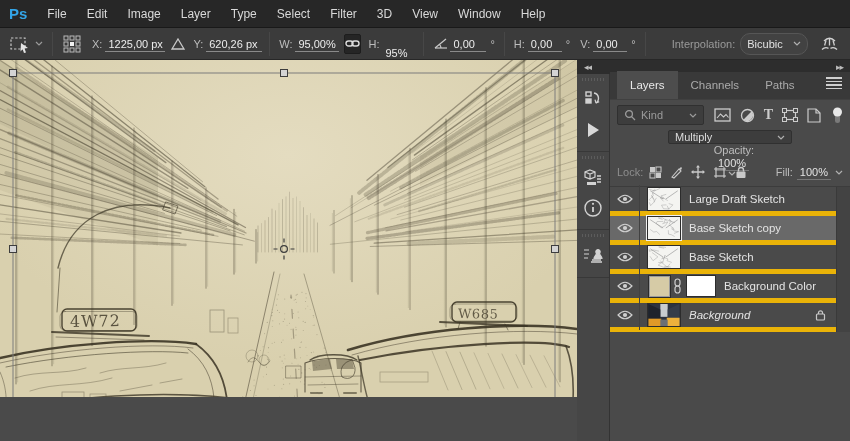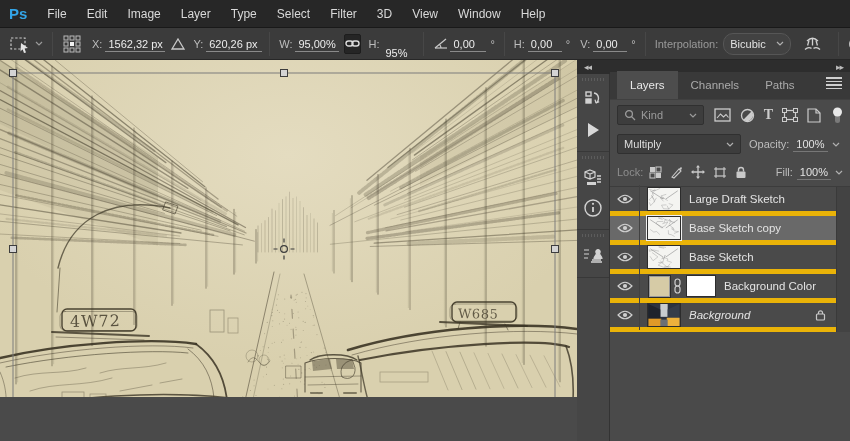"1562,32 px" span.ob-val { text: 1562,32 -> 1225,00 }
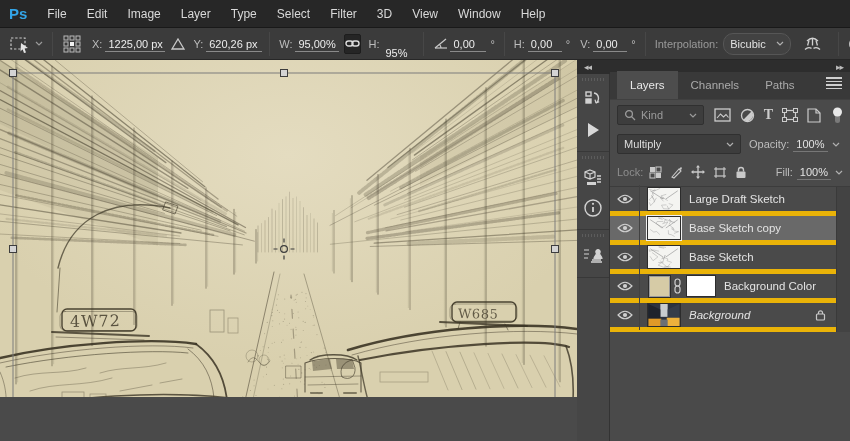"Interpolation:" span.ob-dim { margin-left: 2px -> 19px }
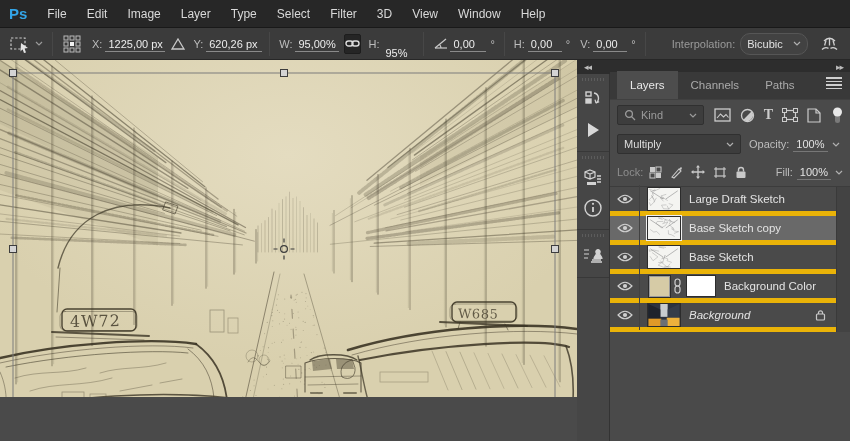"Multiply" .blend-row { flex-direction: none -> column }
